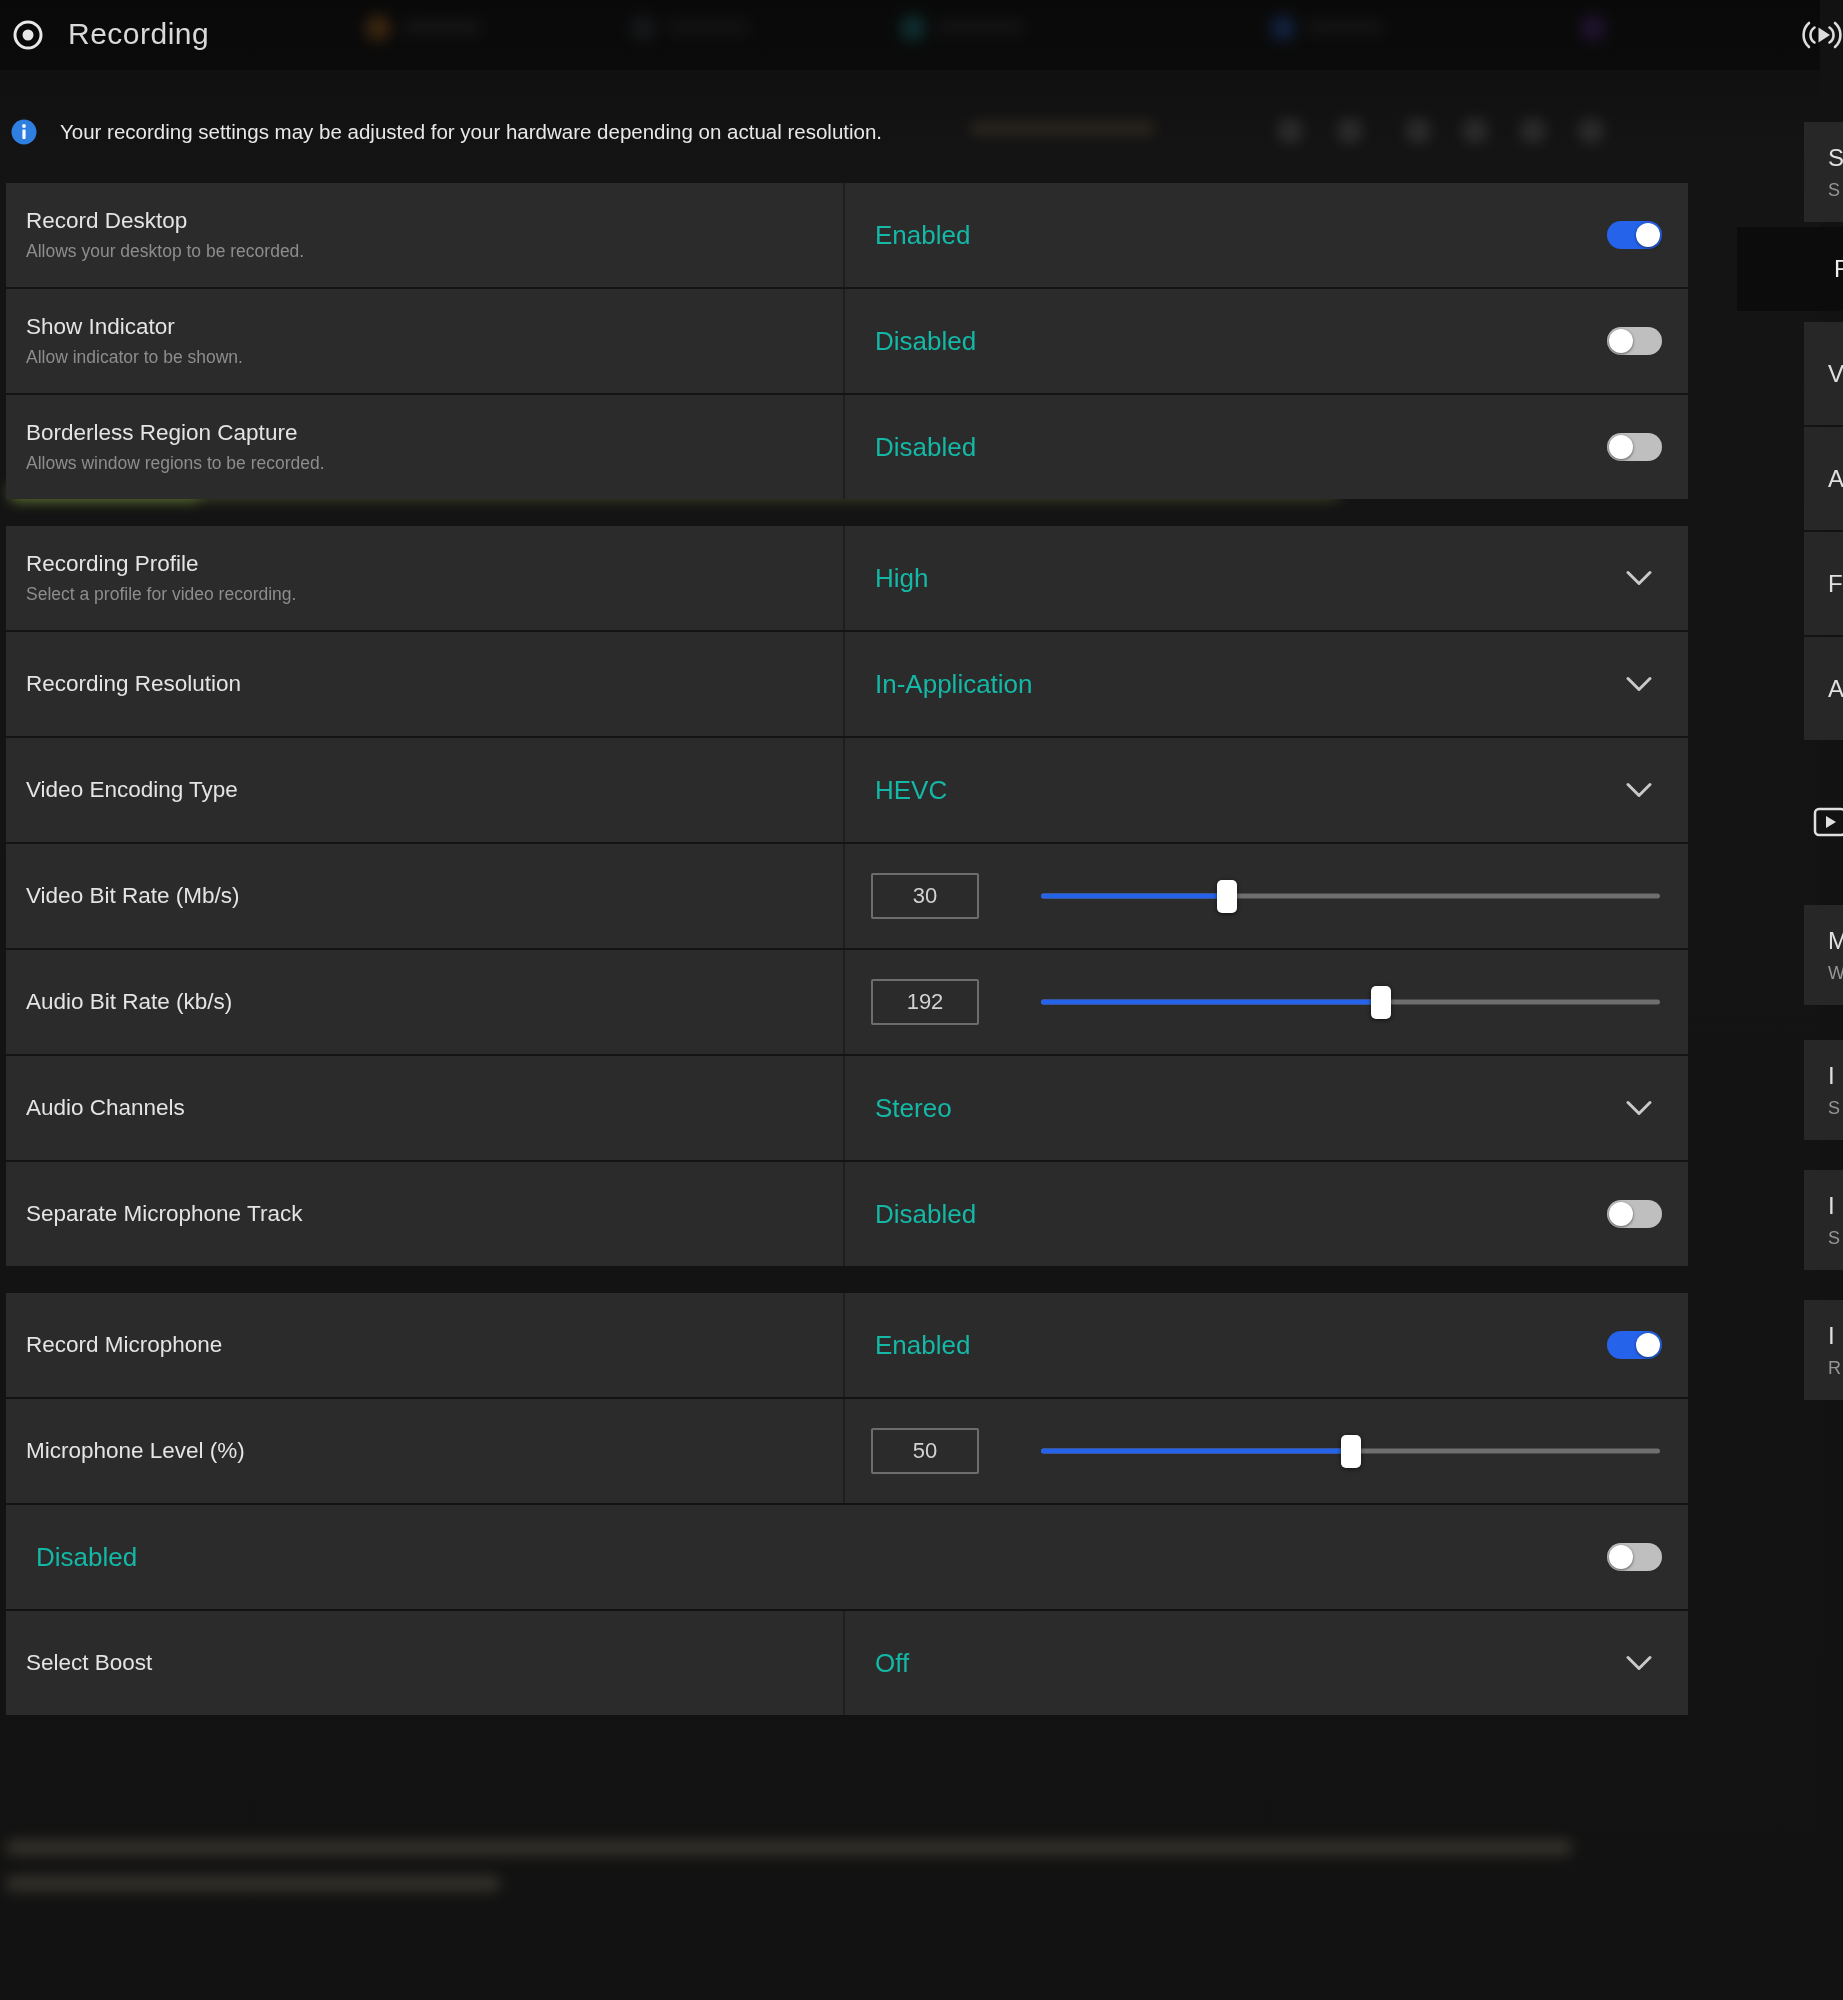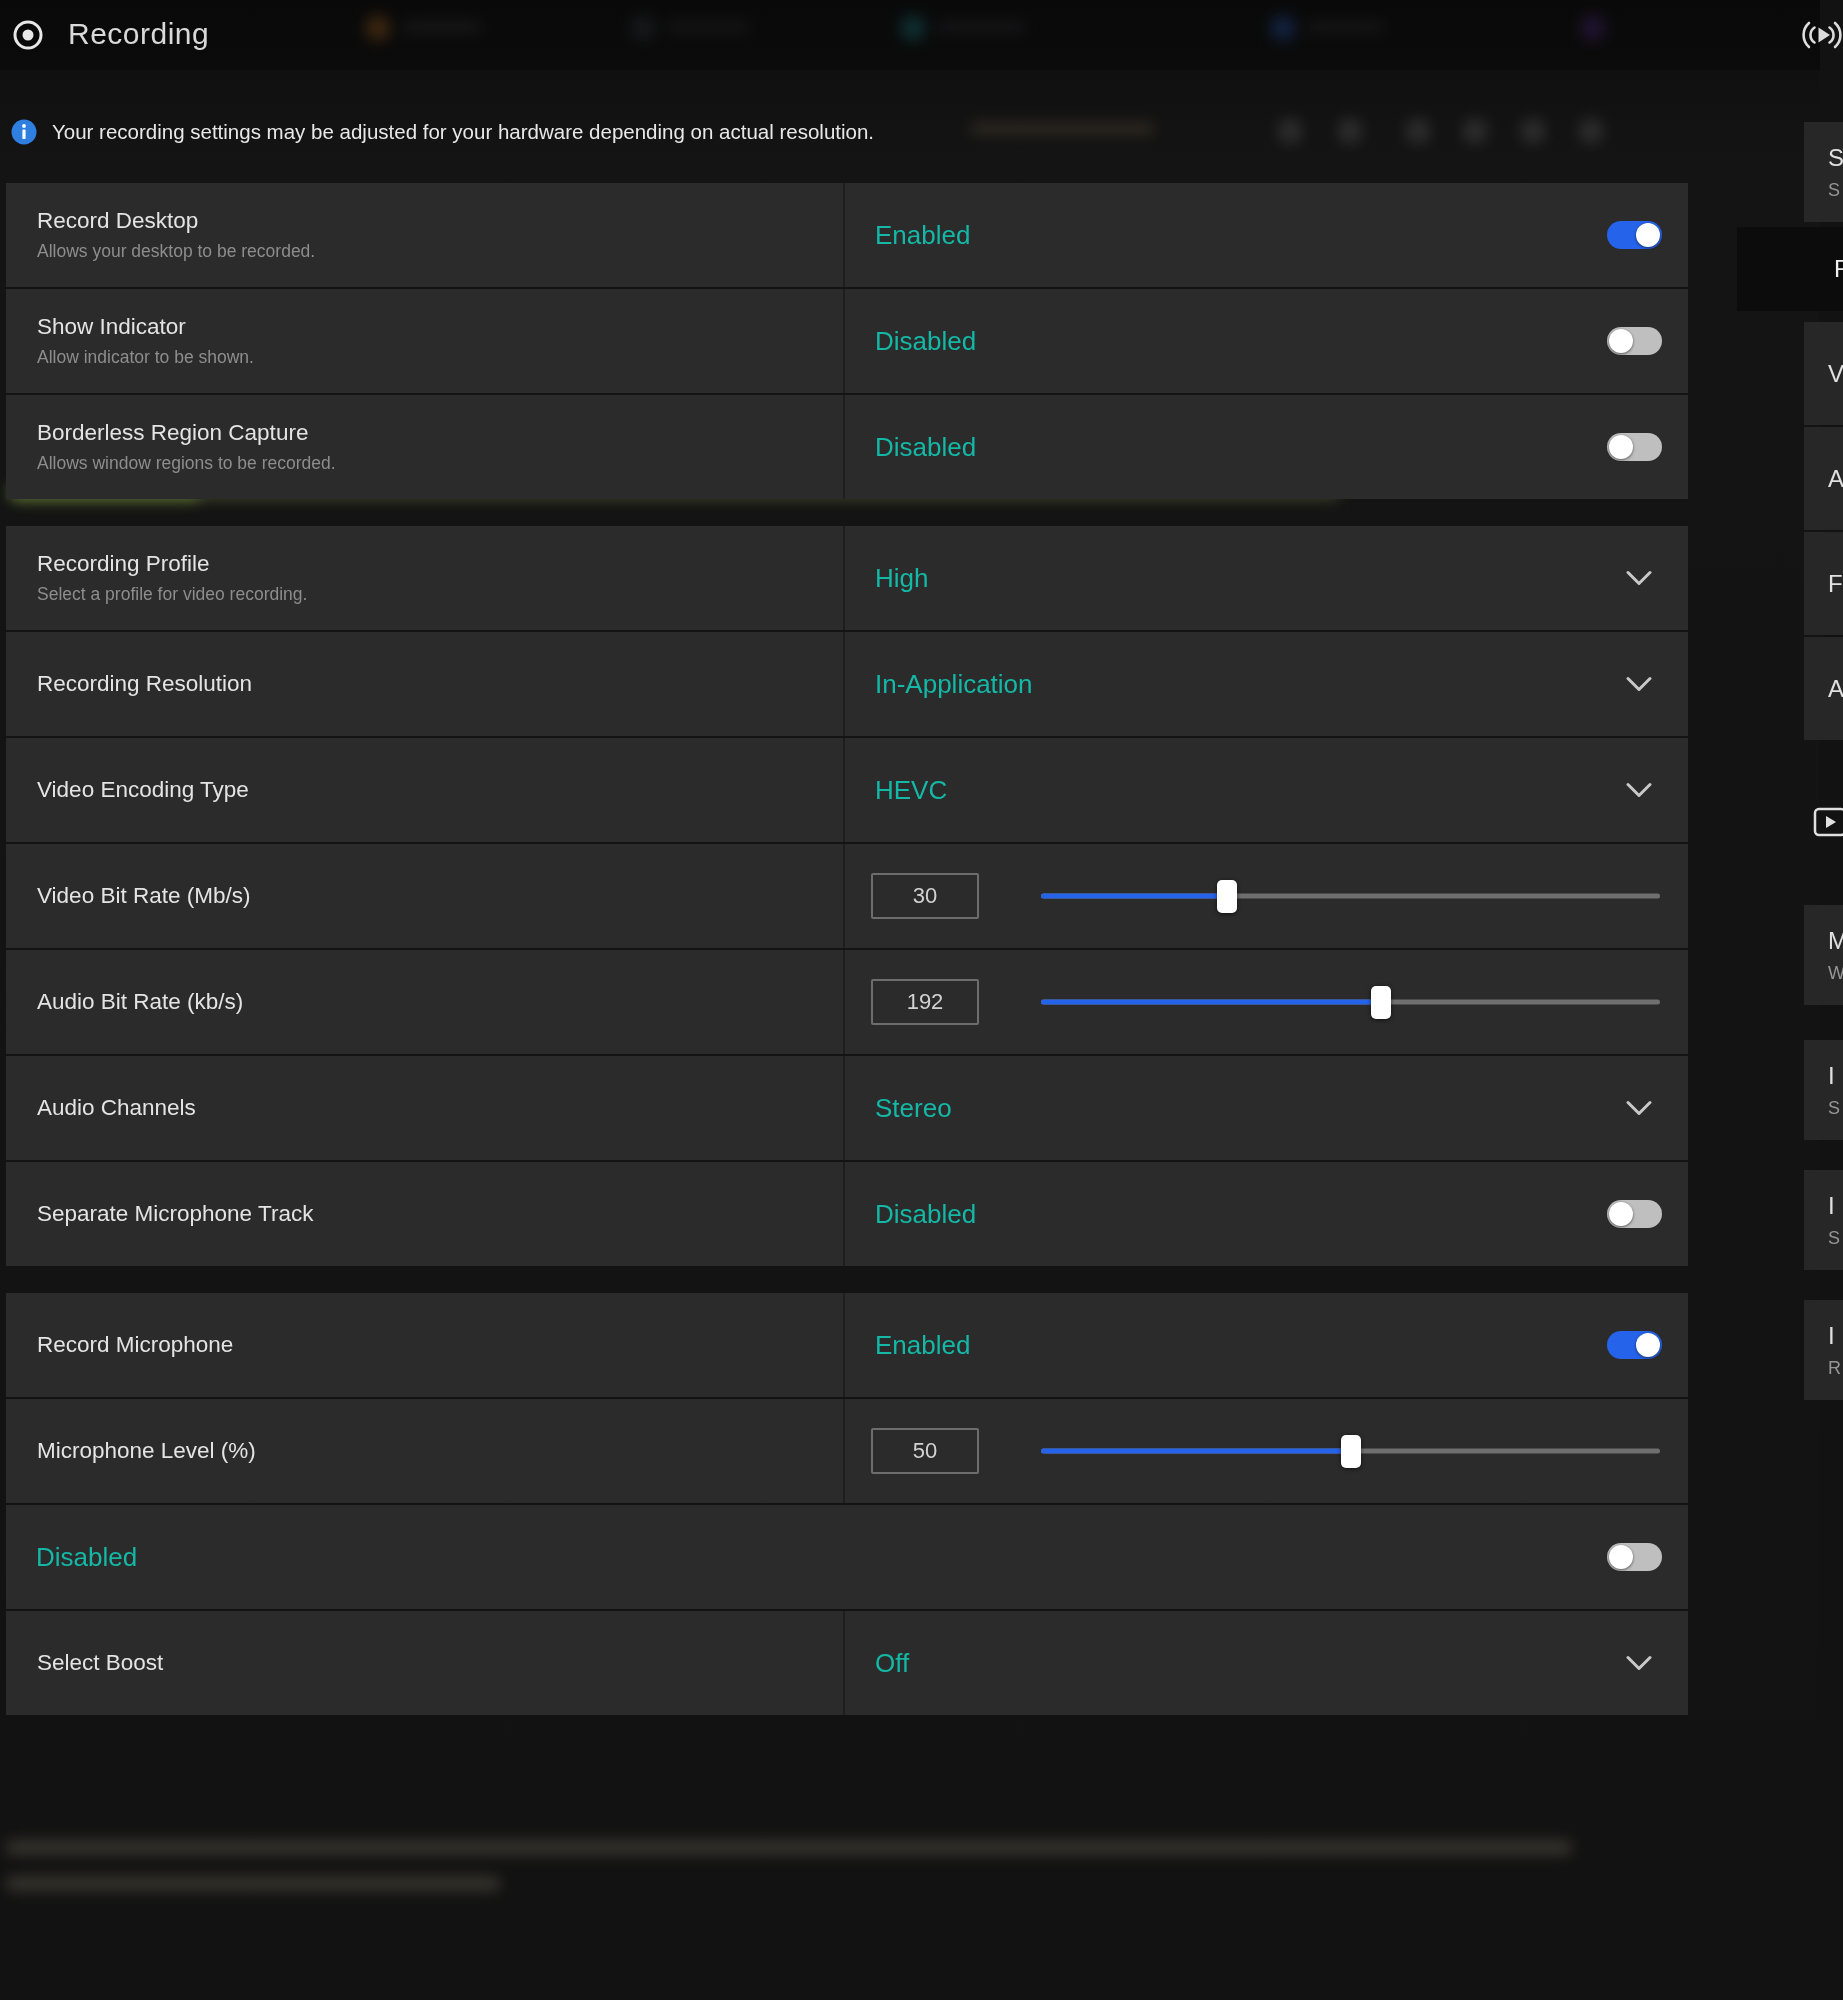"Your recording settings may be" .banner .txt { margin-left: 14px -> 22px }
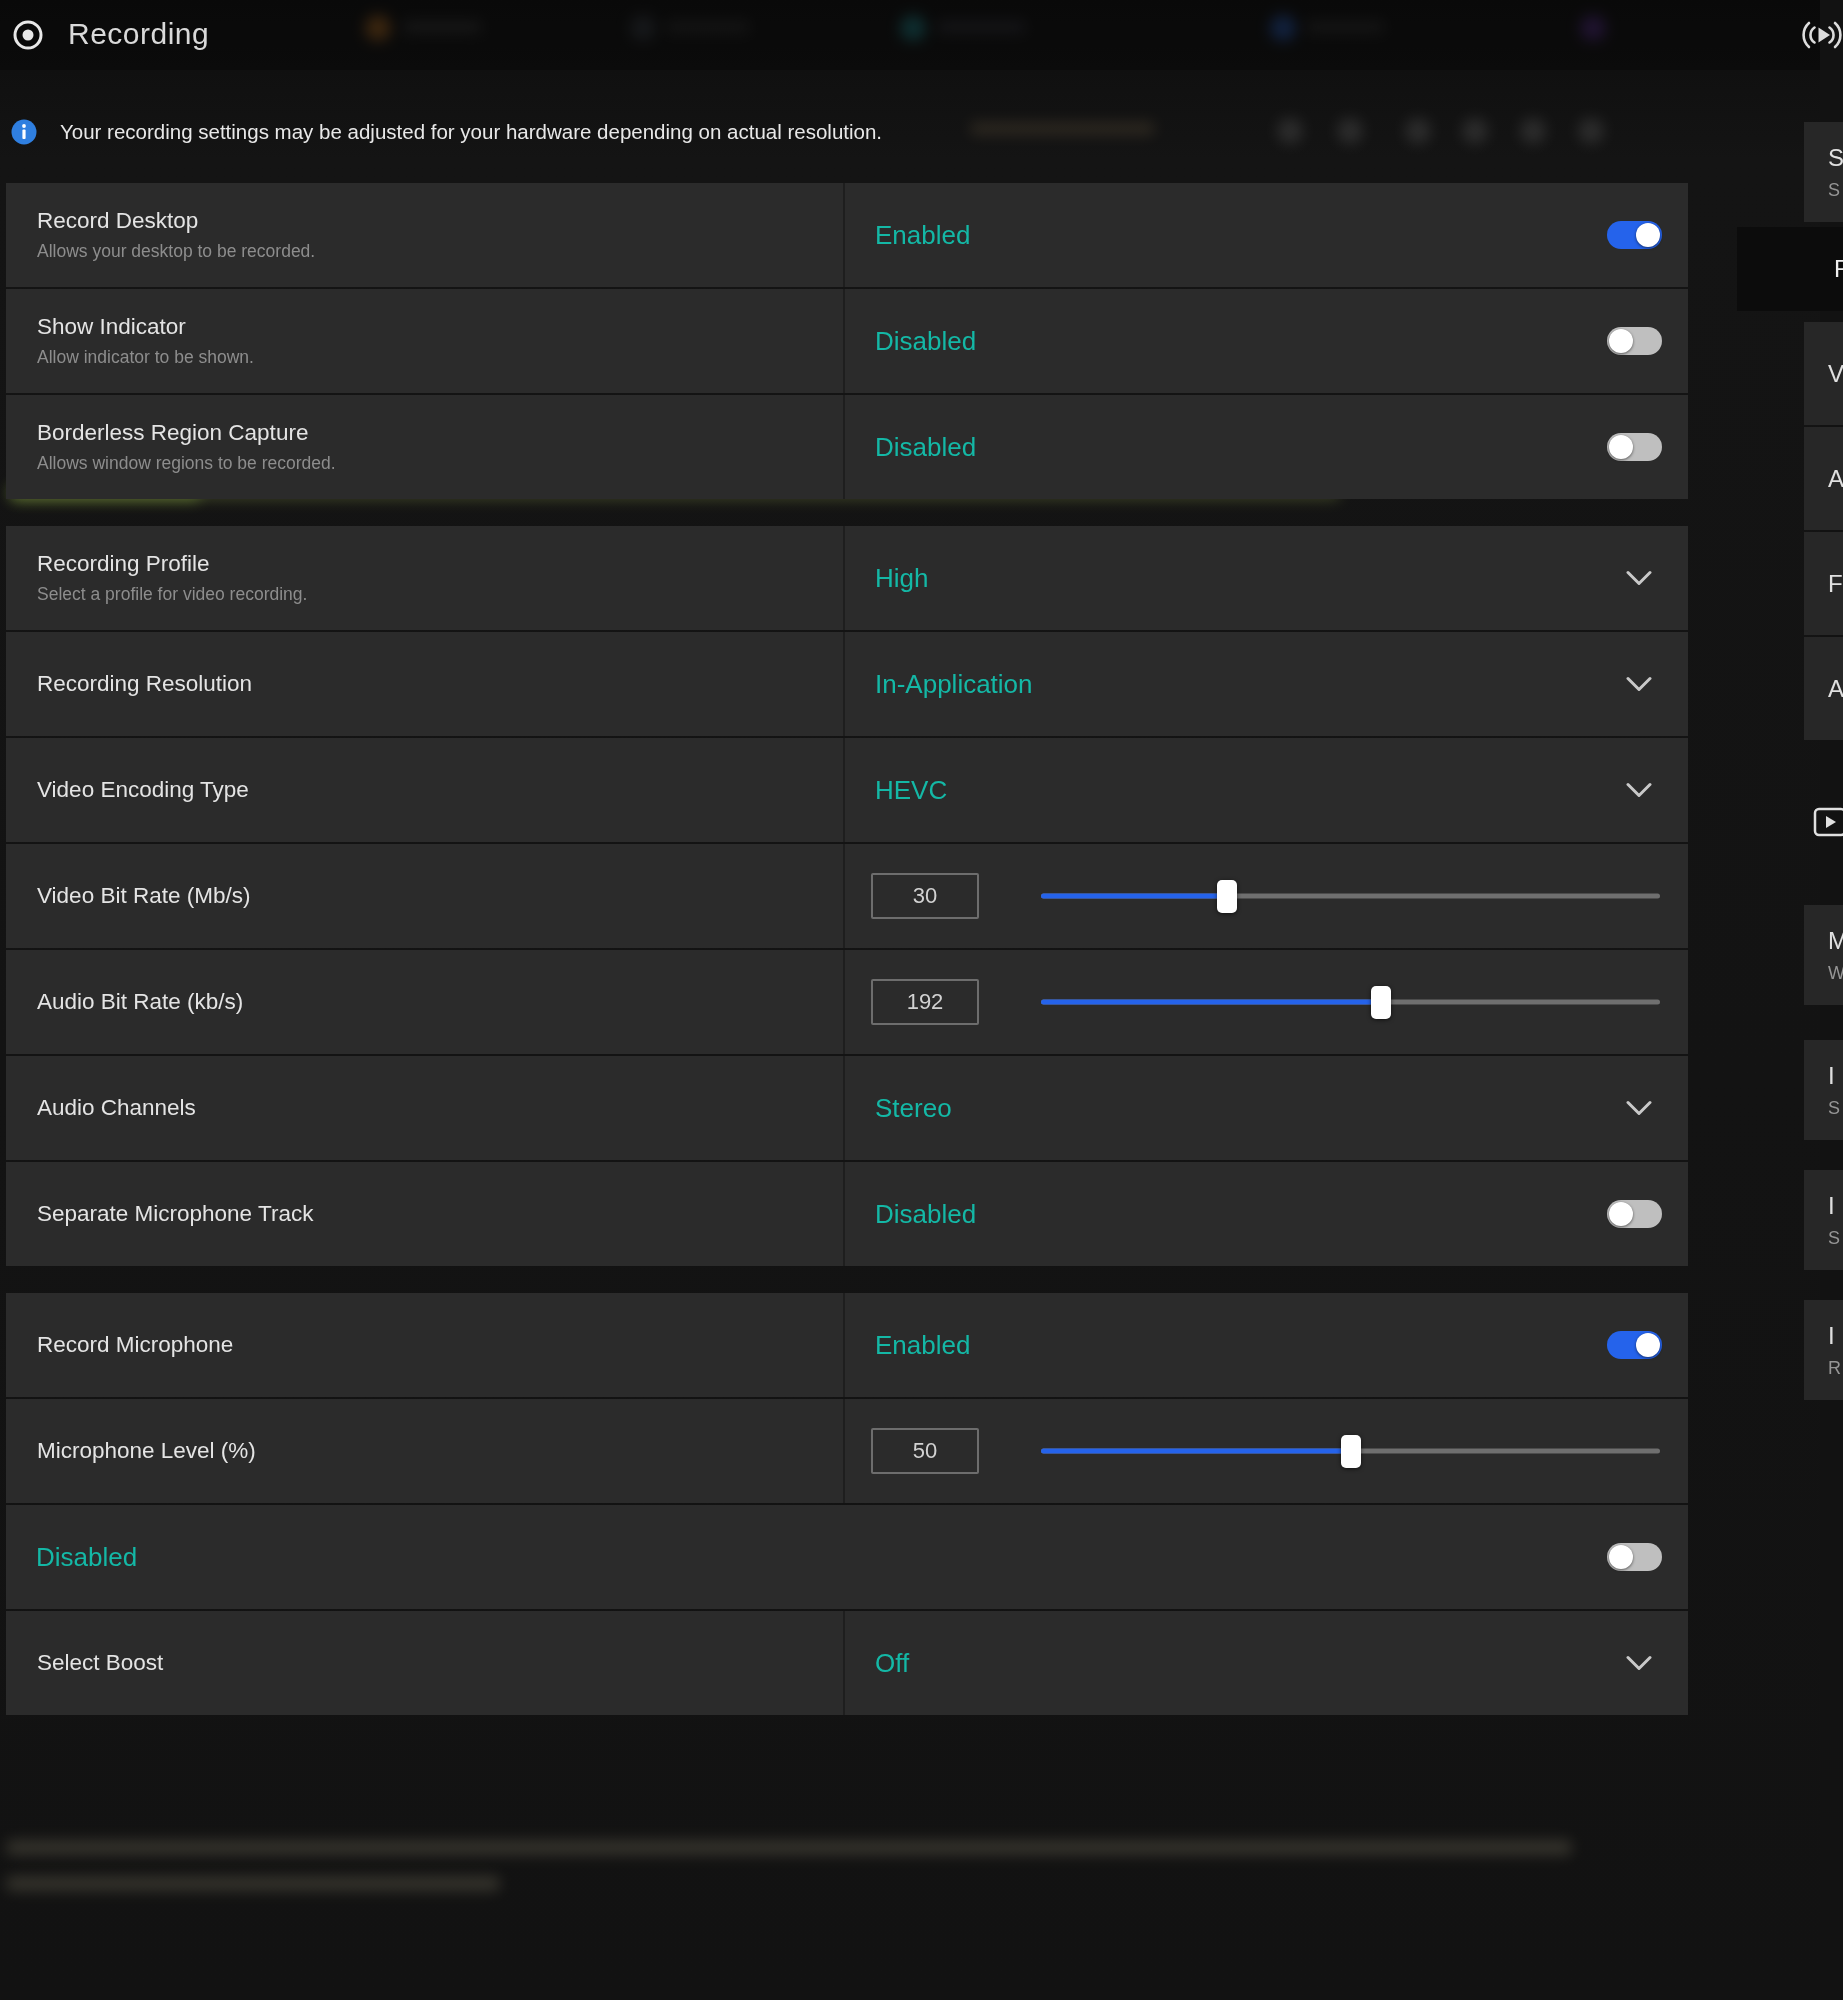"Record Desktop" .cell-label { padding-left: 31px -> 20px }
